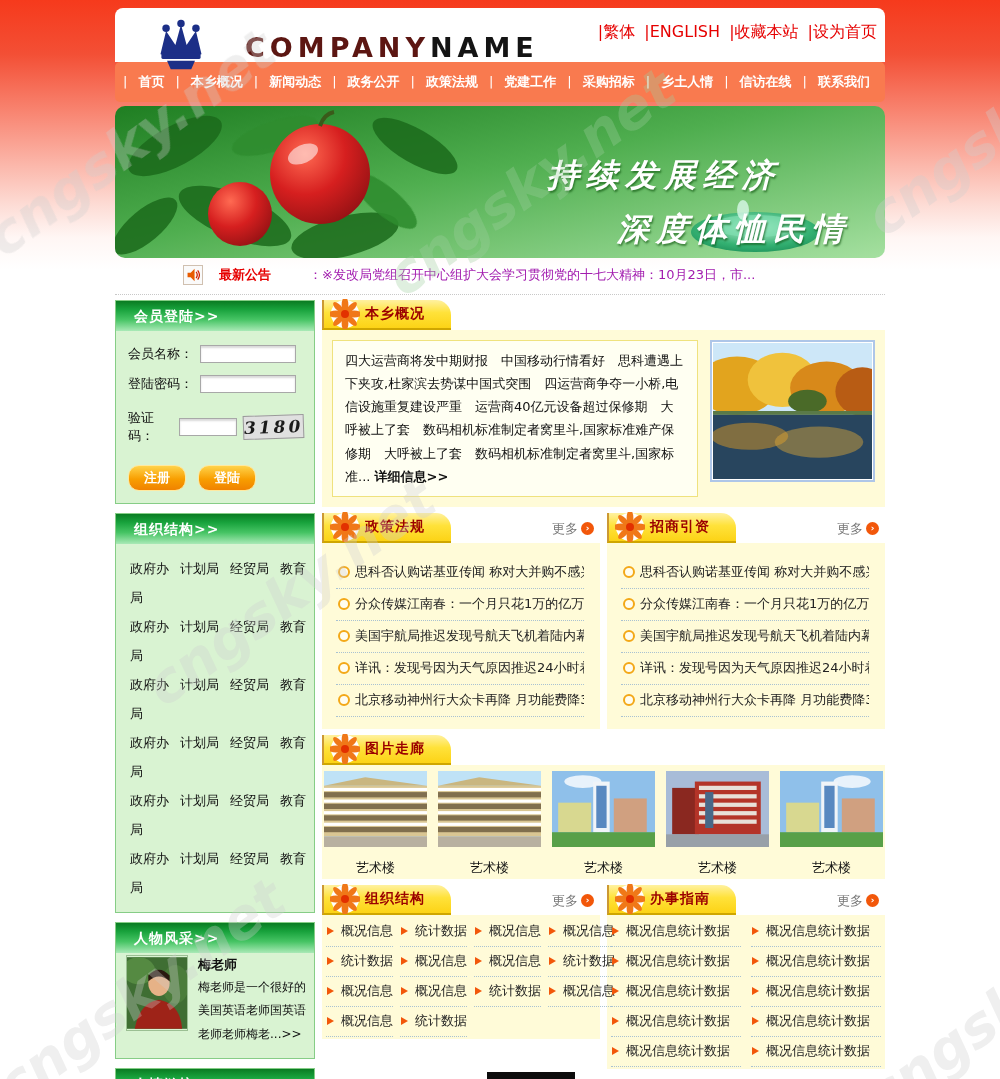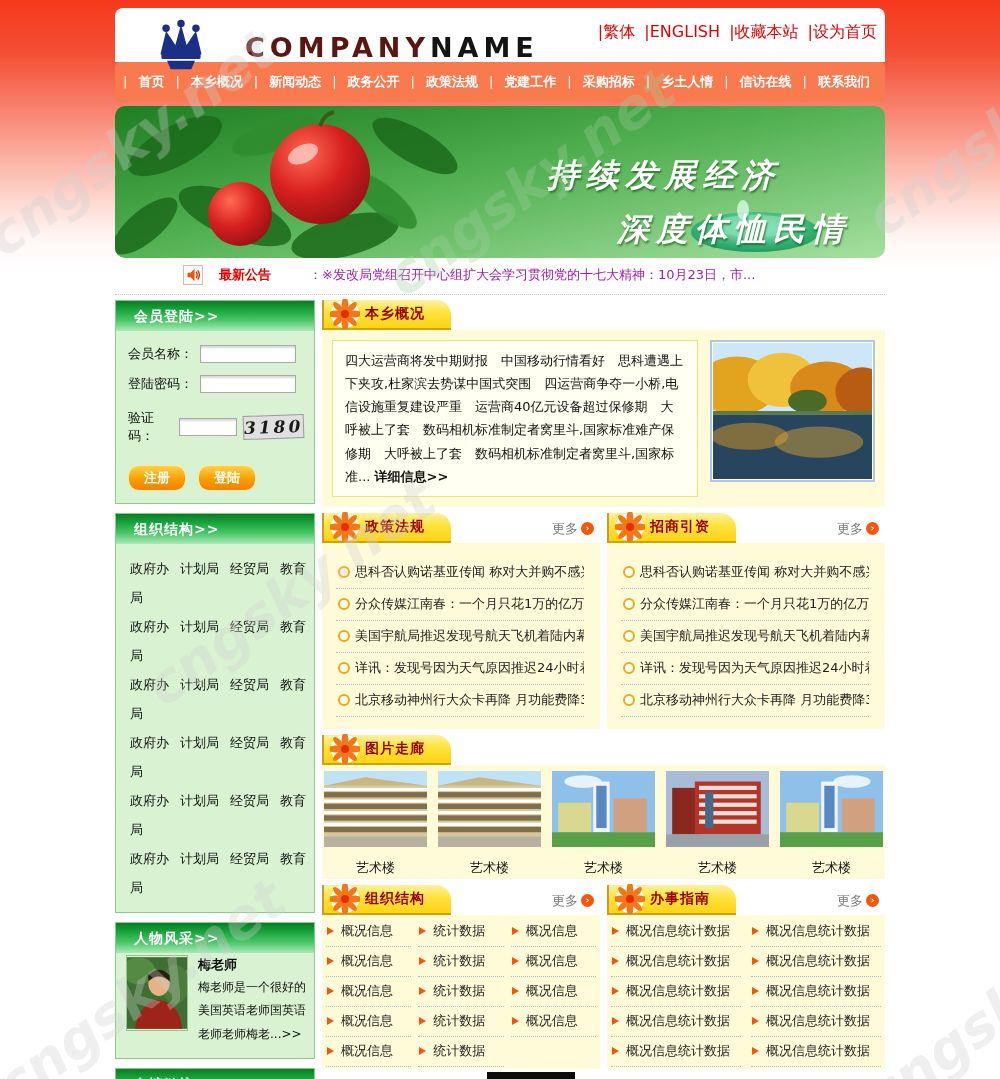"概况信息" .grid3 { grid-template-columns: 1fr 1fr 1fr -> 1fr 1fr 1fr 1fr }
